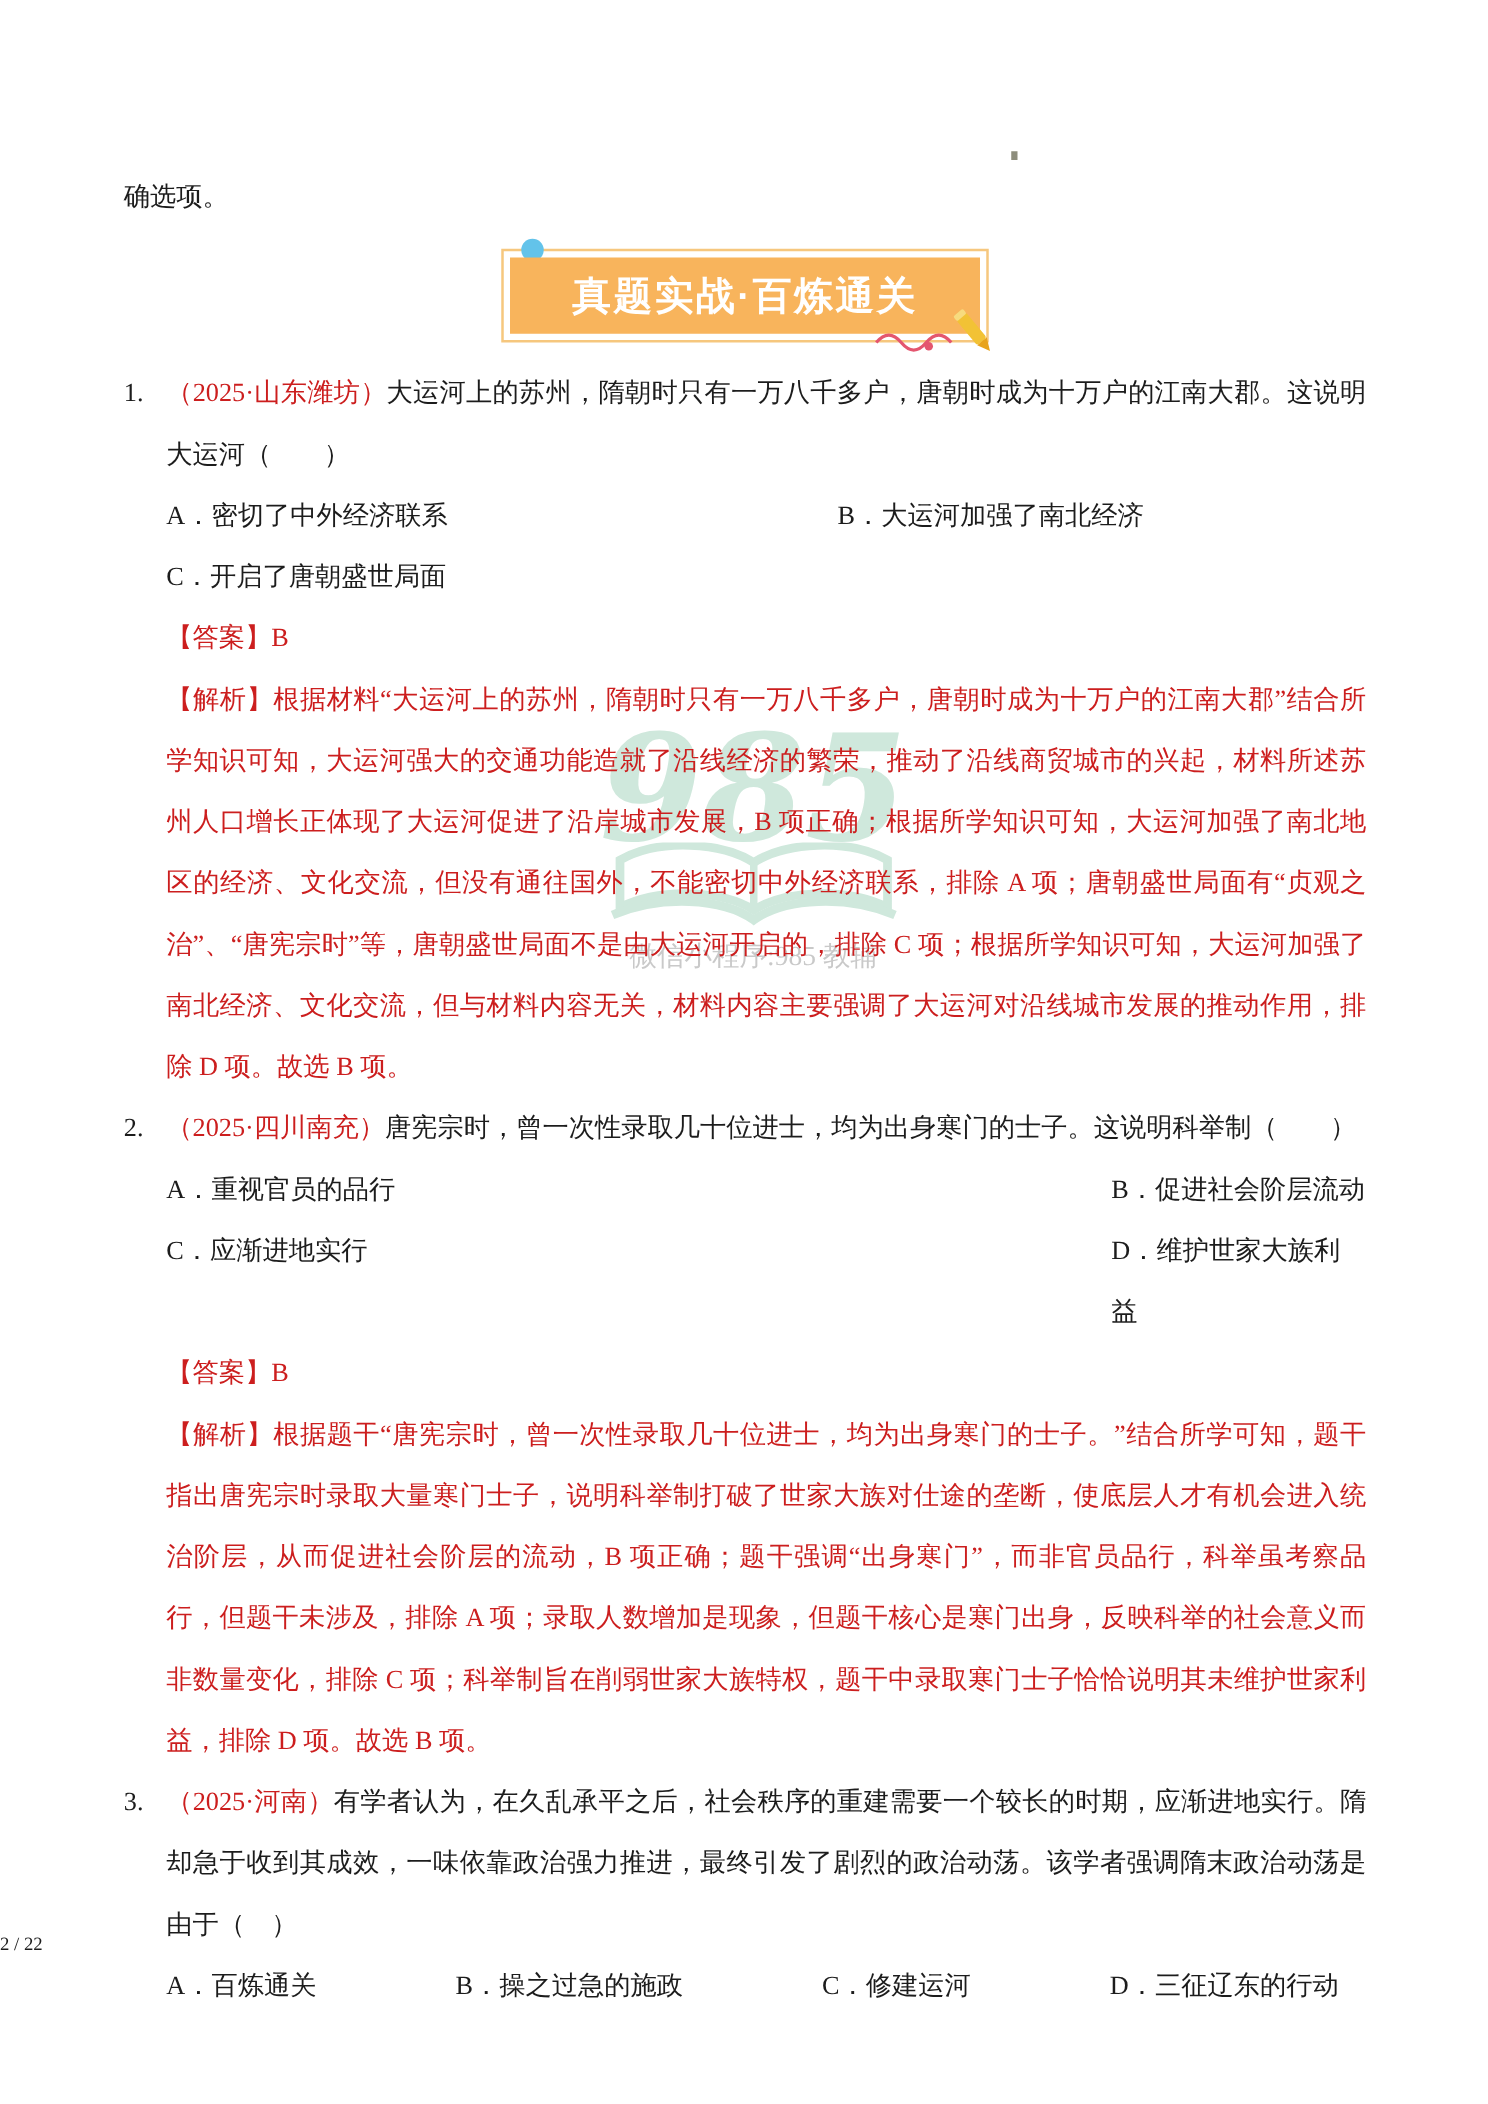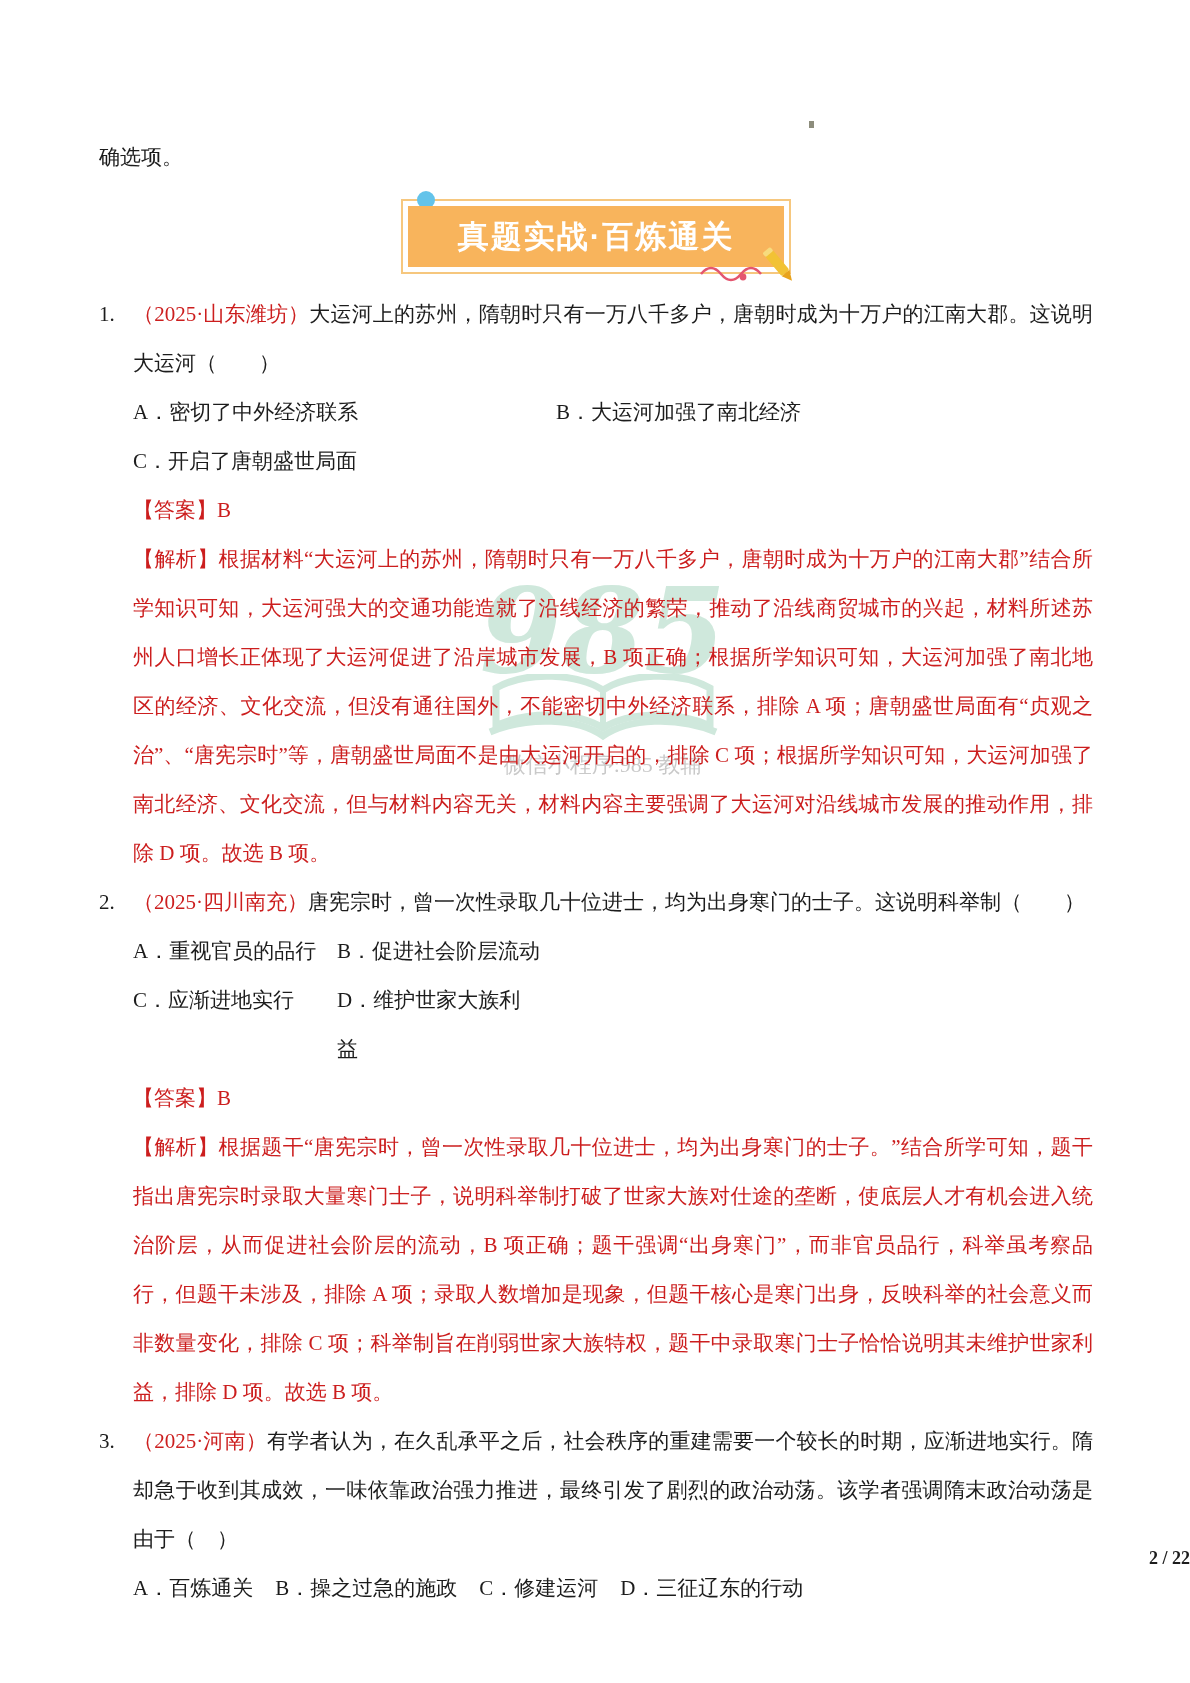"A．密切了中外经济联系" .opt-row { justify-content: none -> space-between }
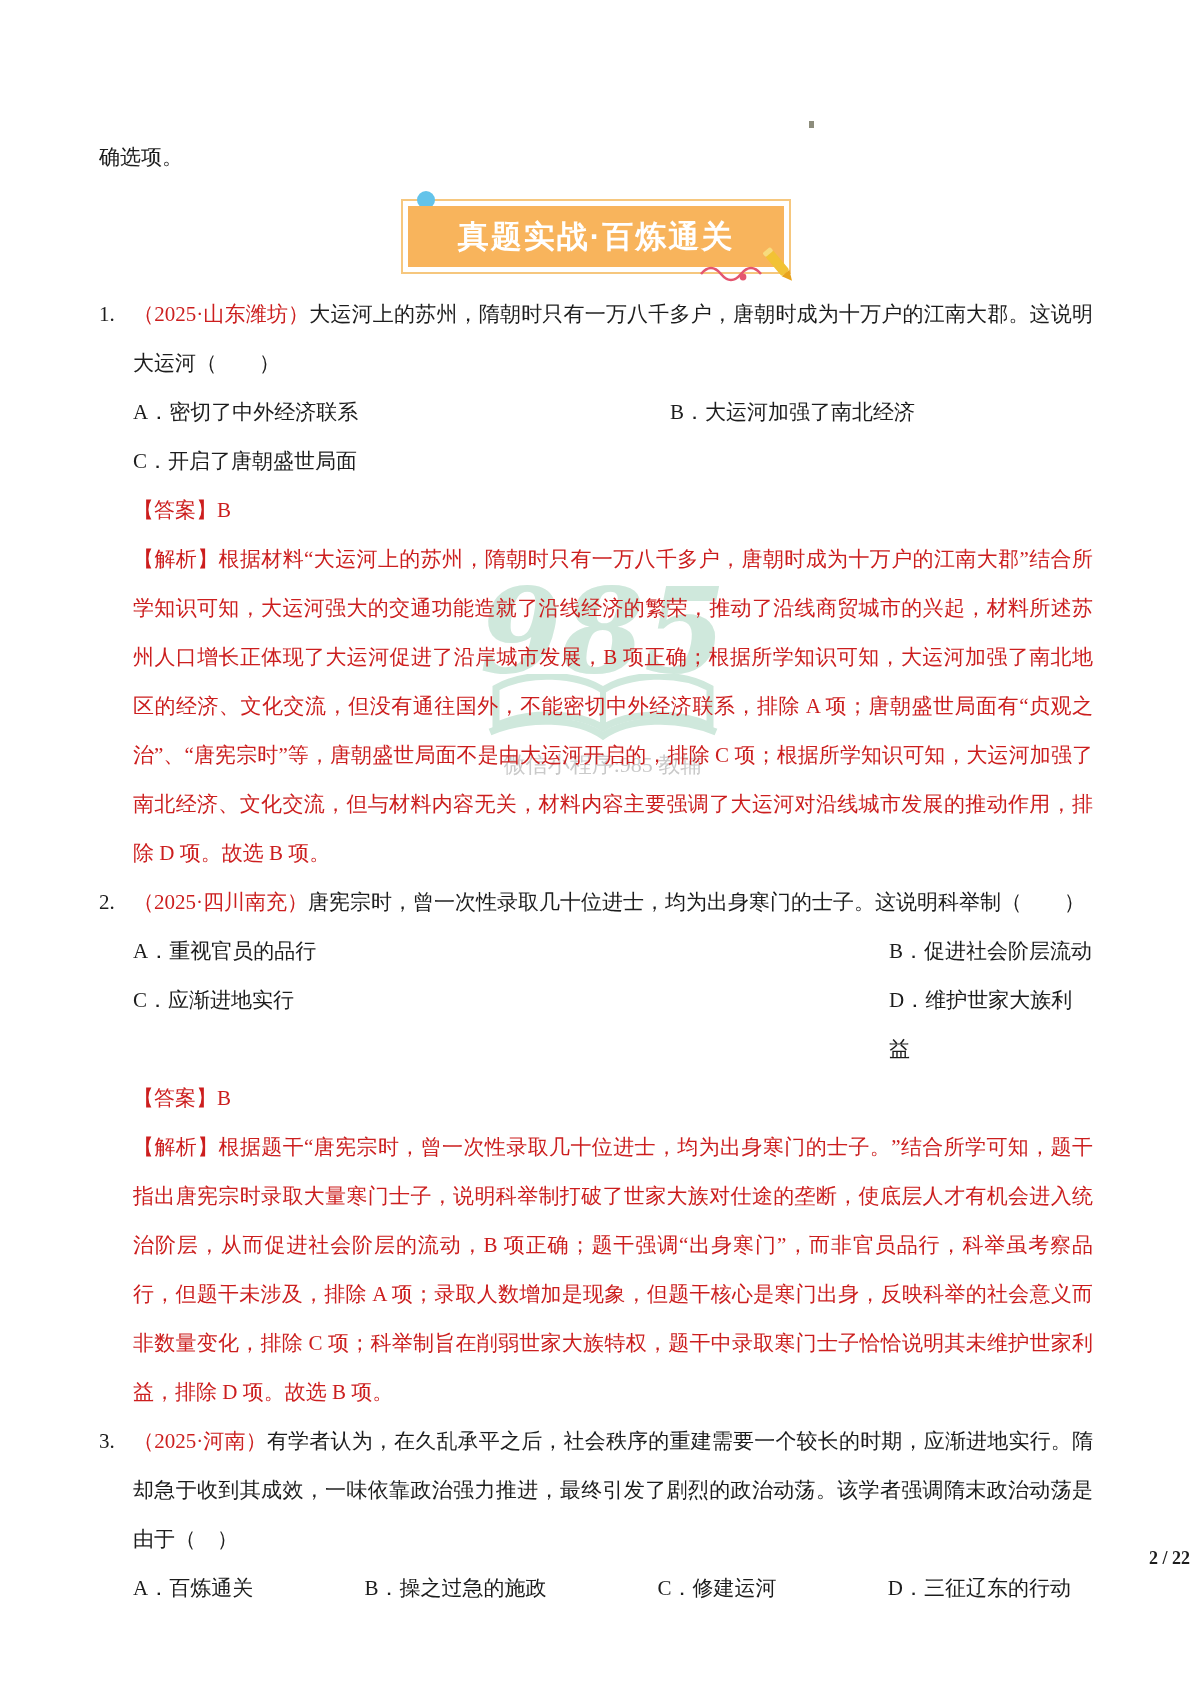"2 / 22" .footer { font-size: 18px -> 15px; font-weight: 700 -> 400; text-align: right -> left }
